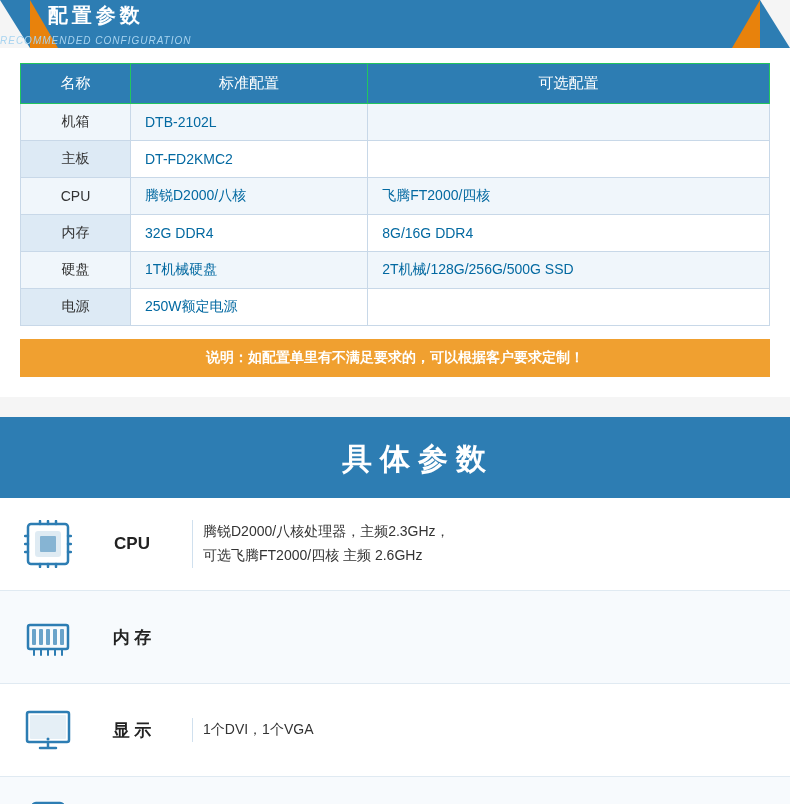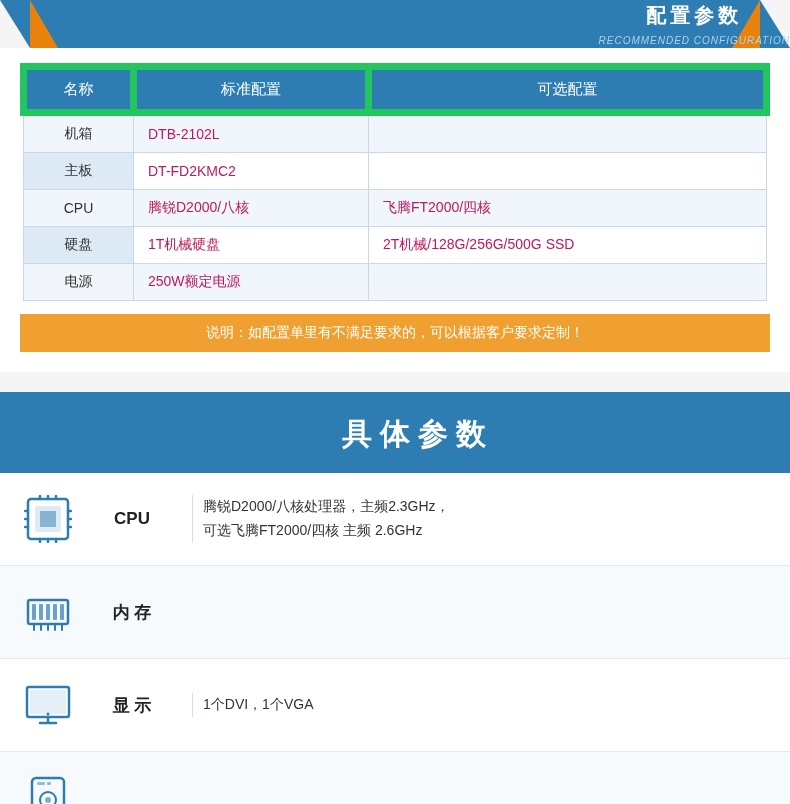"配置参数" .config-header { justify-content: flex-end -> flex-start }
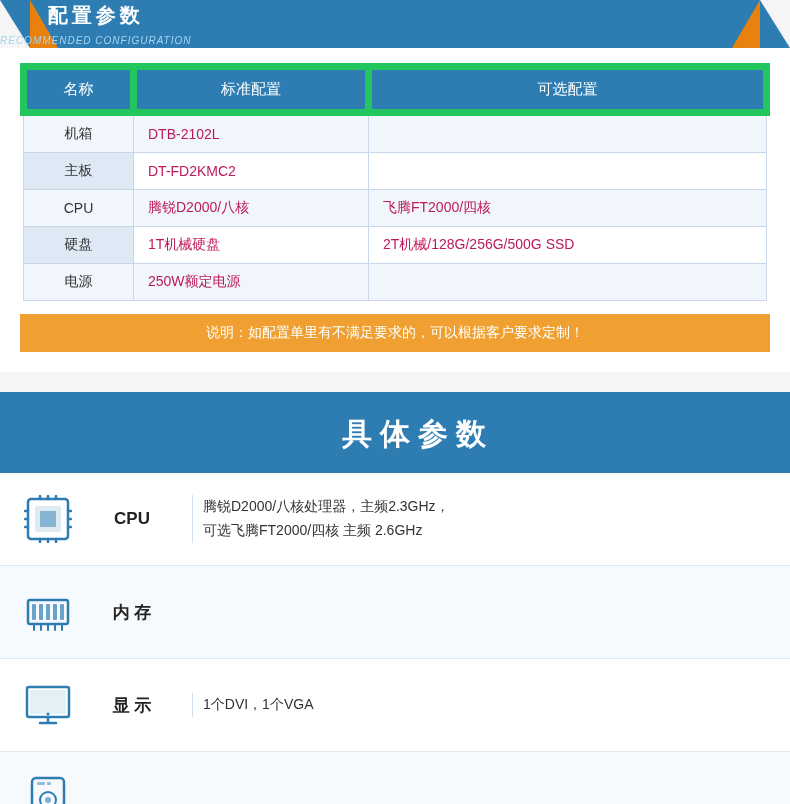"名称" .config-table th { border: 7px solid #22c55e -> 1px solid #22c55e }
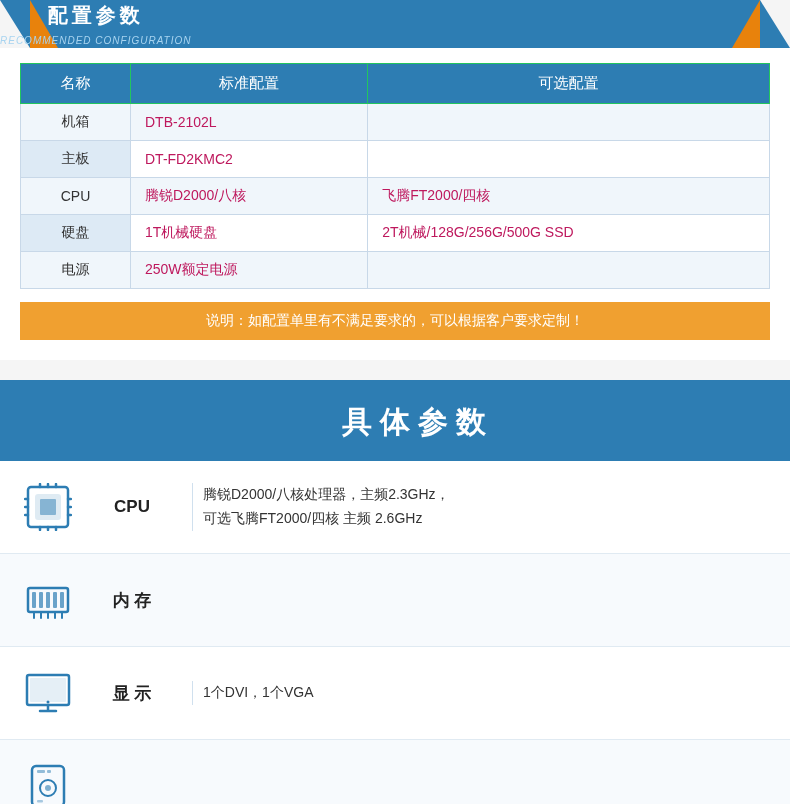"DTB-2102L" .config-table td { color: #be185d -> #0369a1 }
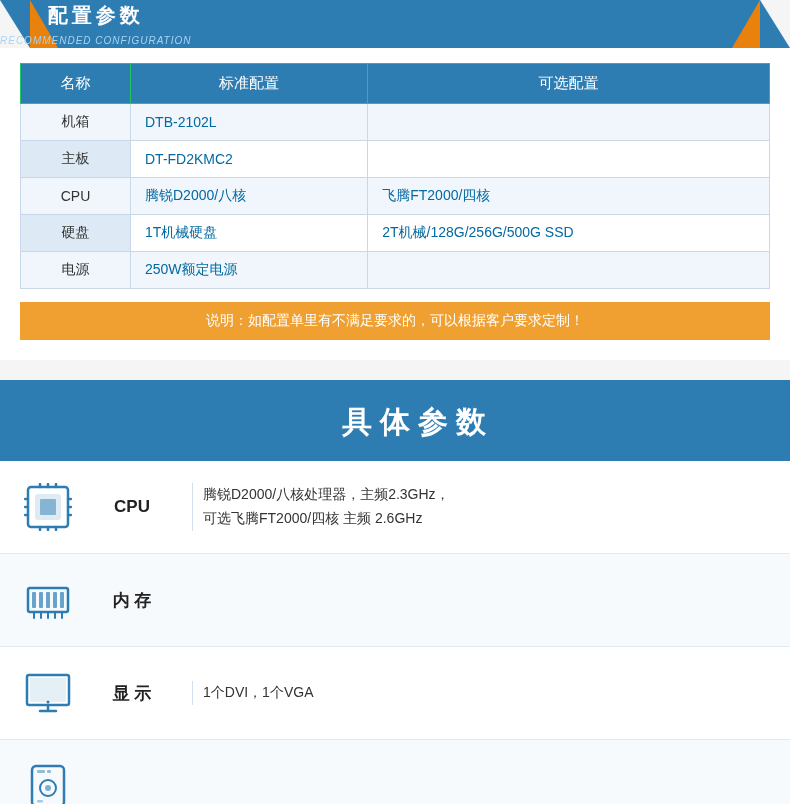"内存" tr { html: none -> <tr> <td>内存</td> <td>32G DDR4</td> <td>8G/16G DDR4</td> </tr> }
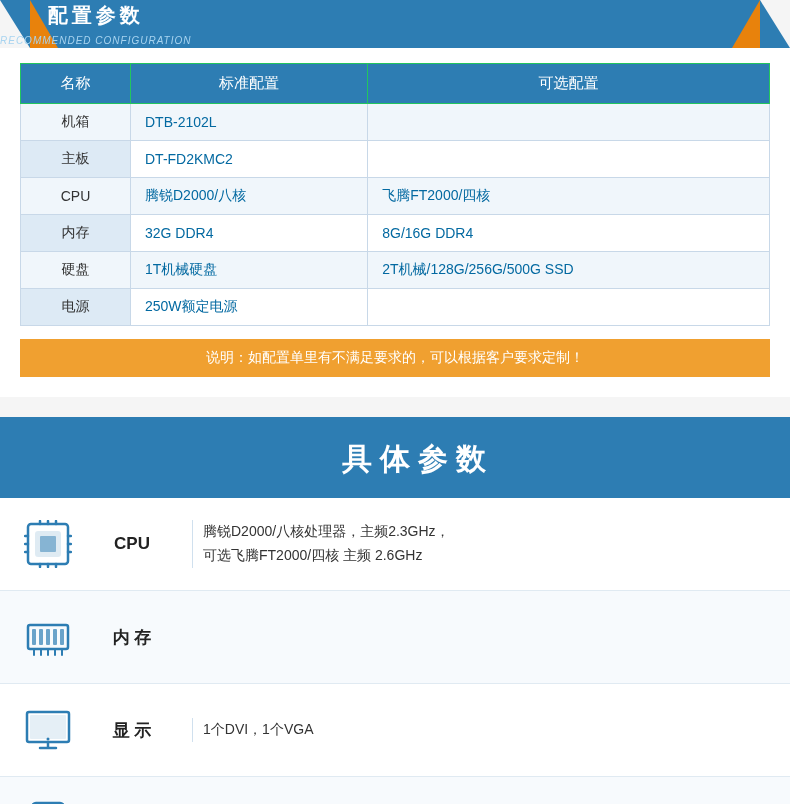"说明：如配置单里有不满足要求的，可以根据客户要求定制！" .notice-bar { font-weight: normal -> bold }
